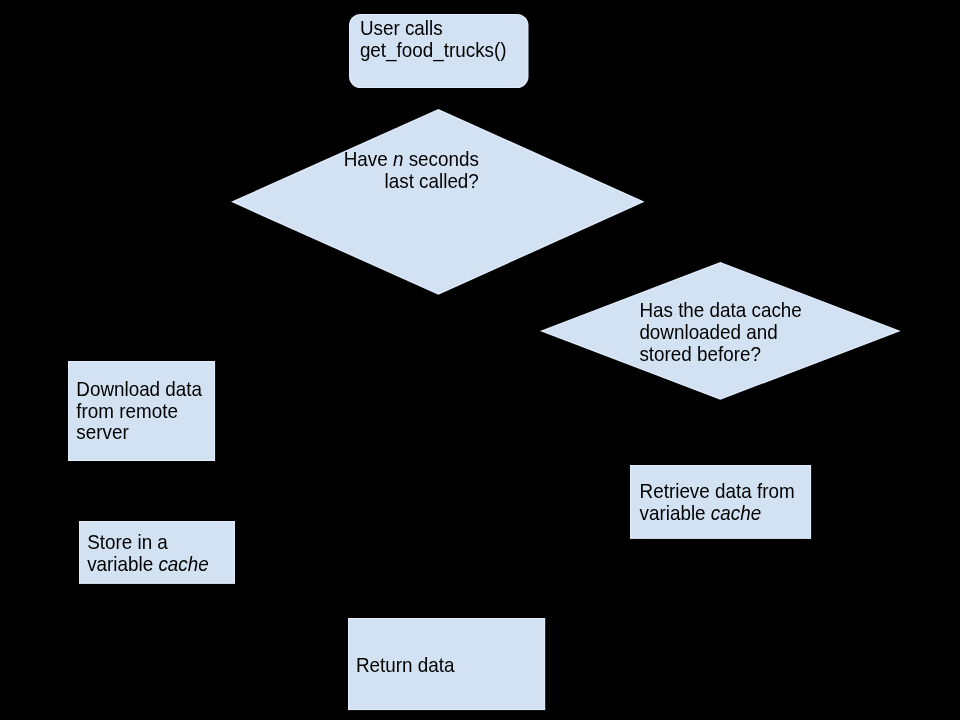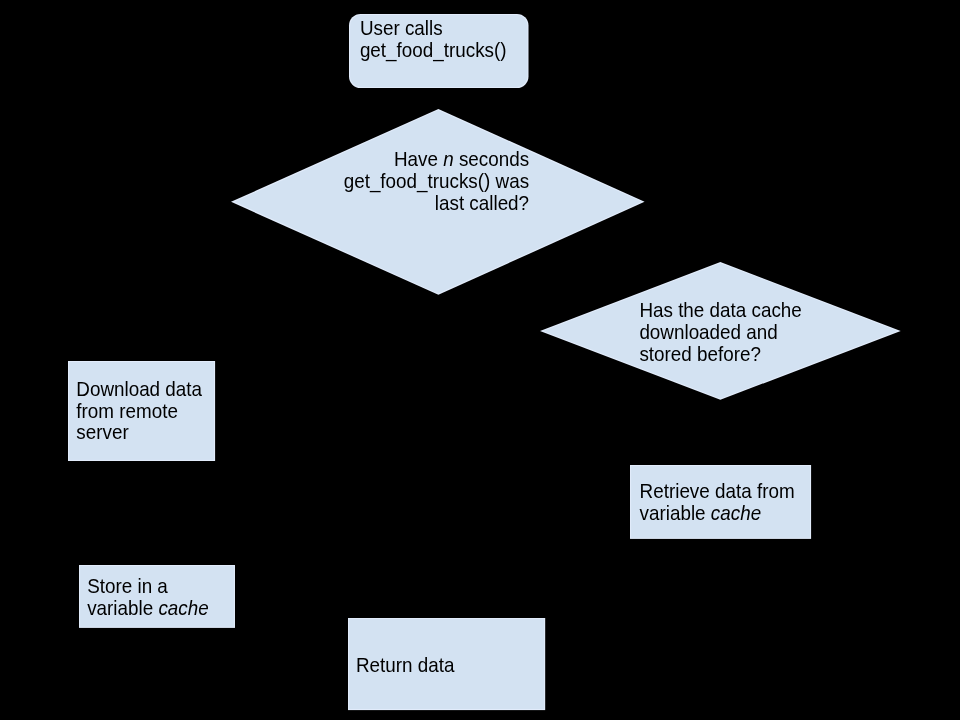"get_food_trucks() was" div { html: <div>get_food_trucks() was</div> -> none }
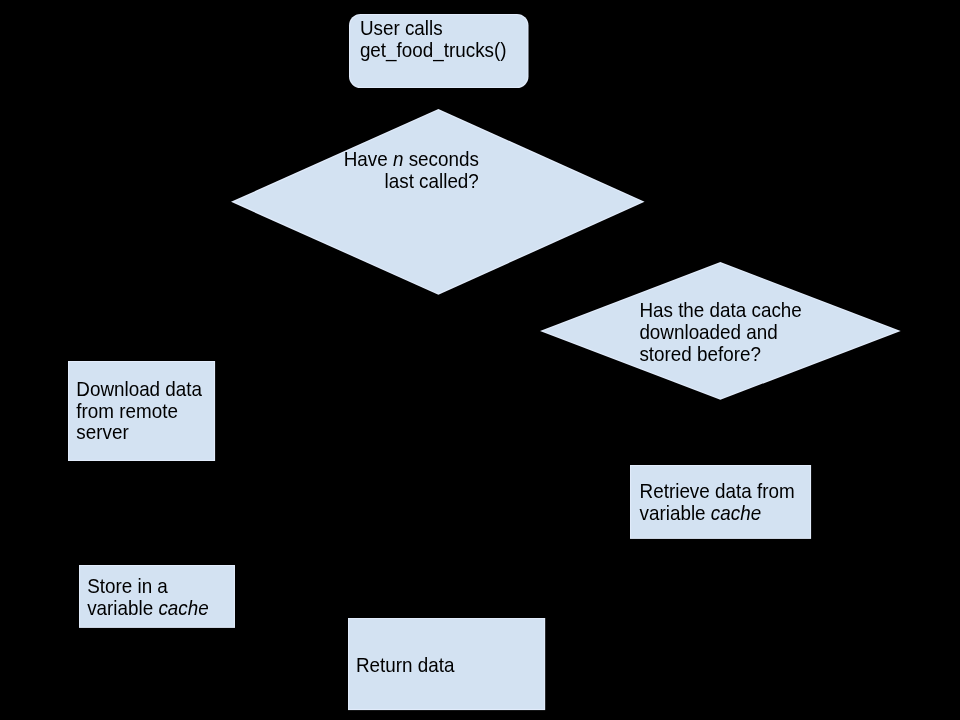"Store in a" div.node { margin-top: 44px -> none }
